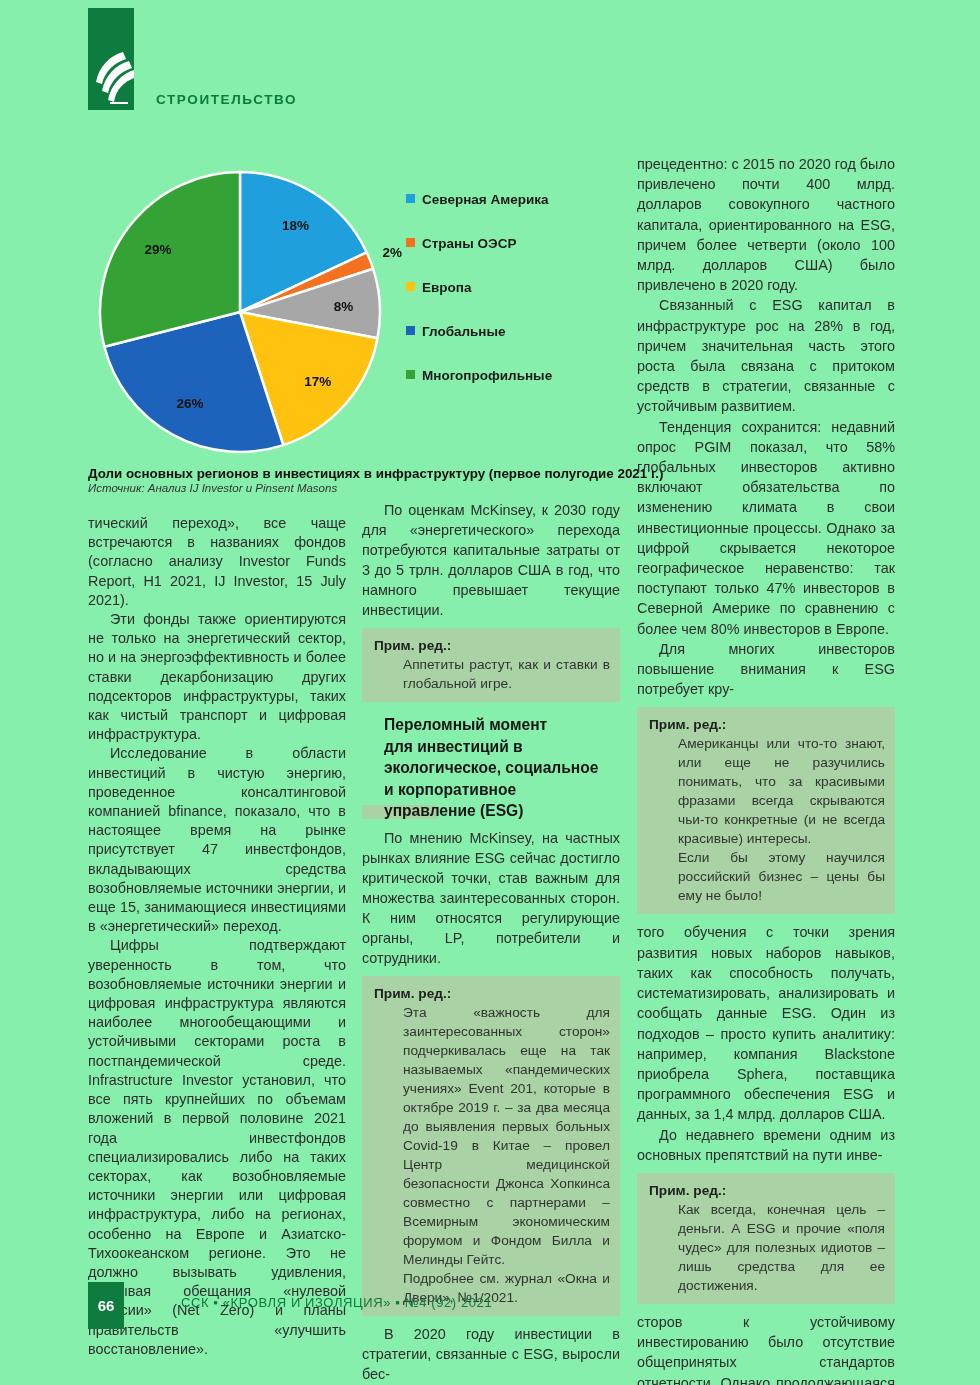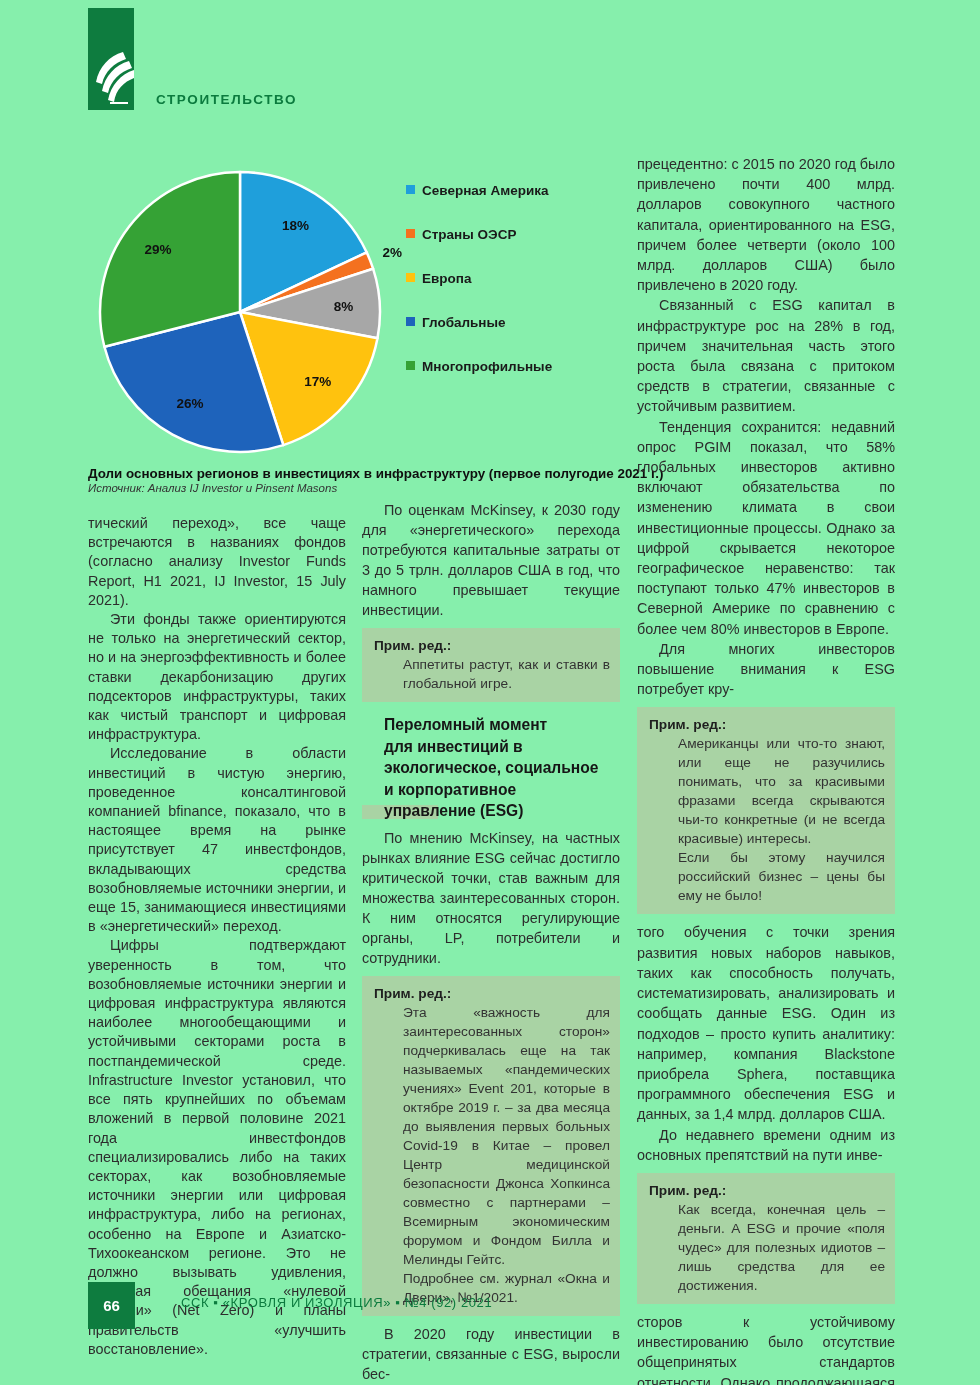"Северная Америка" #legend { top: 32px -> 41px }
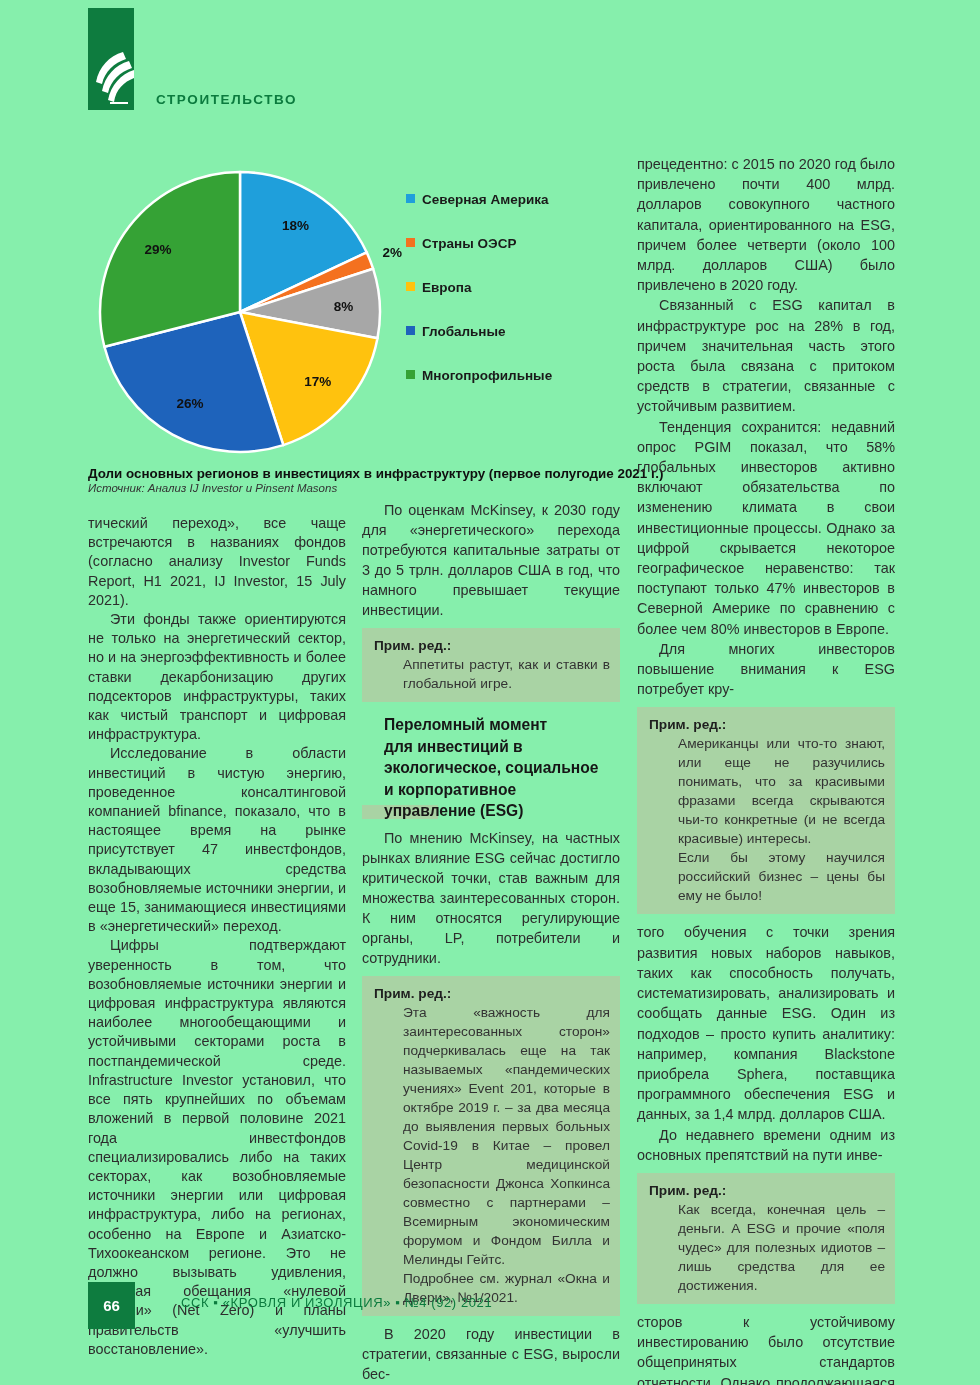"66" .page-num-box { width: 47px -> 36px }
